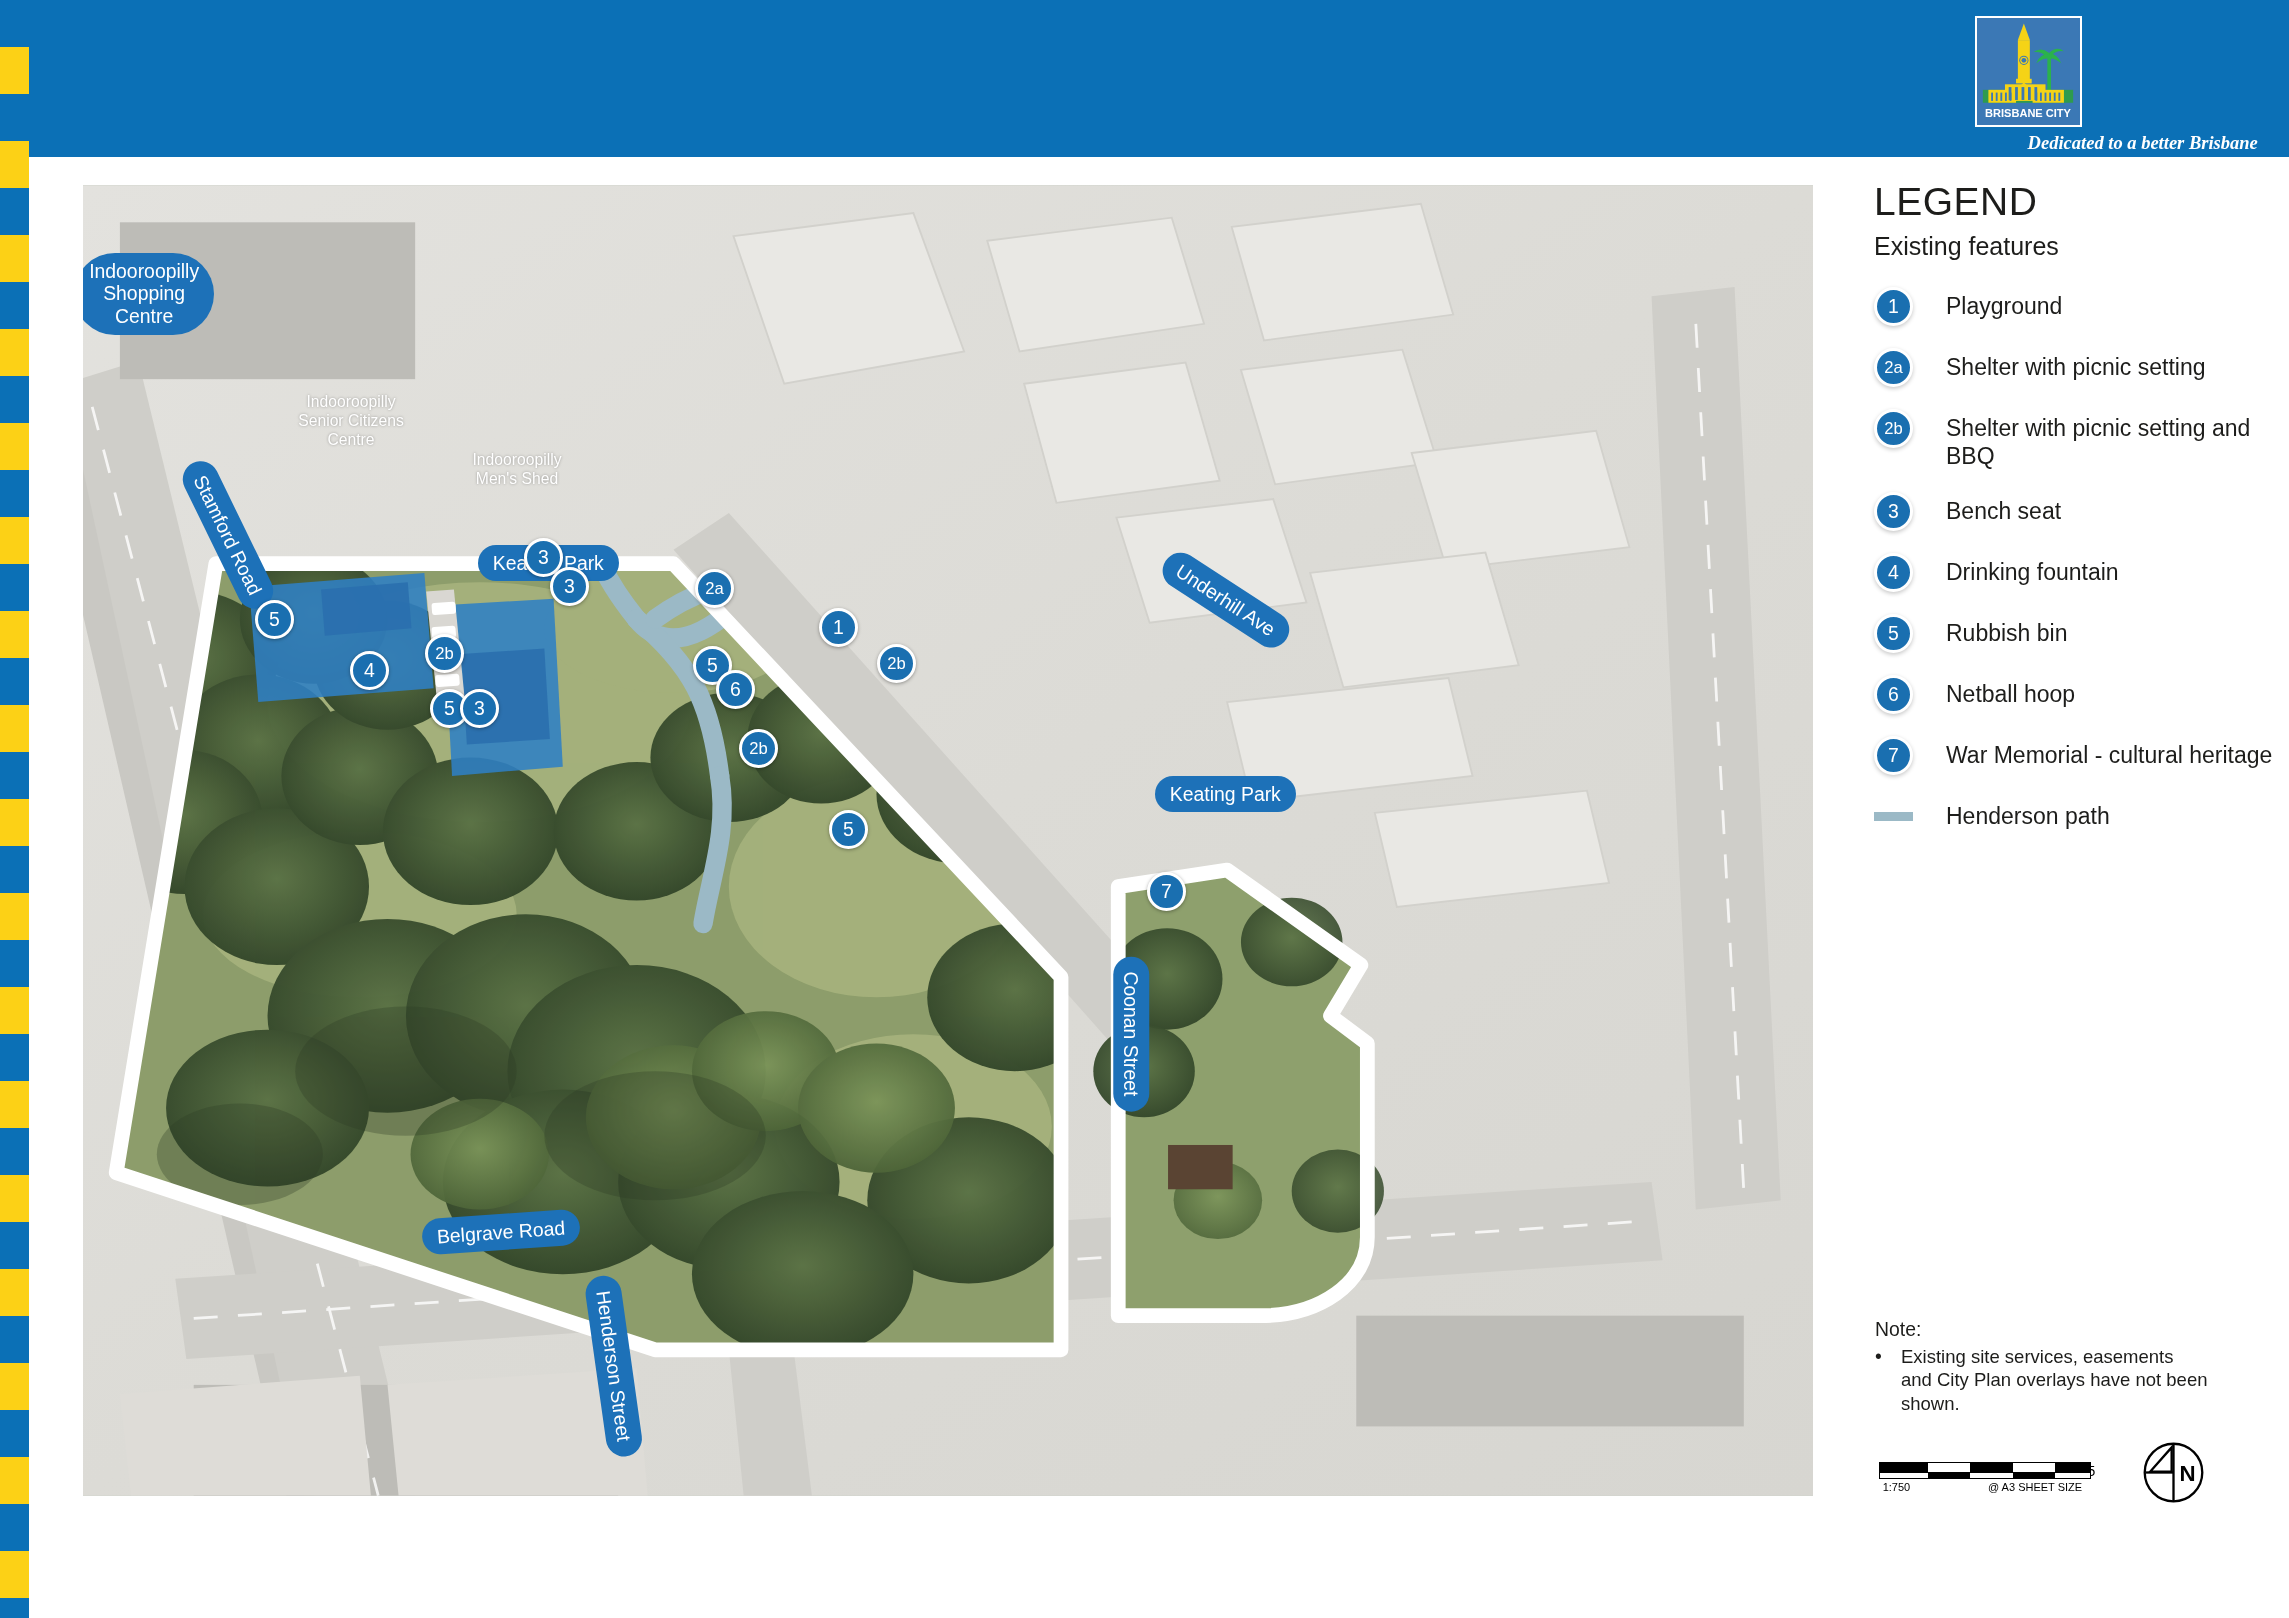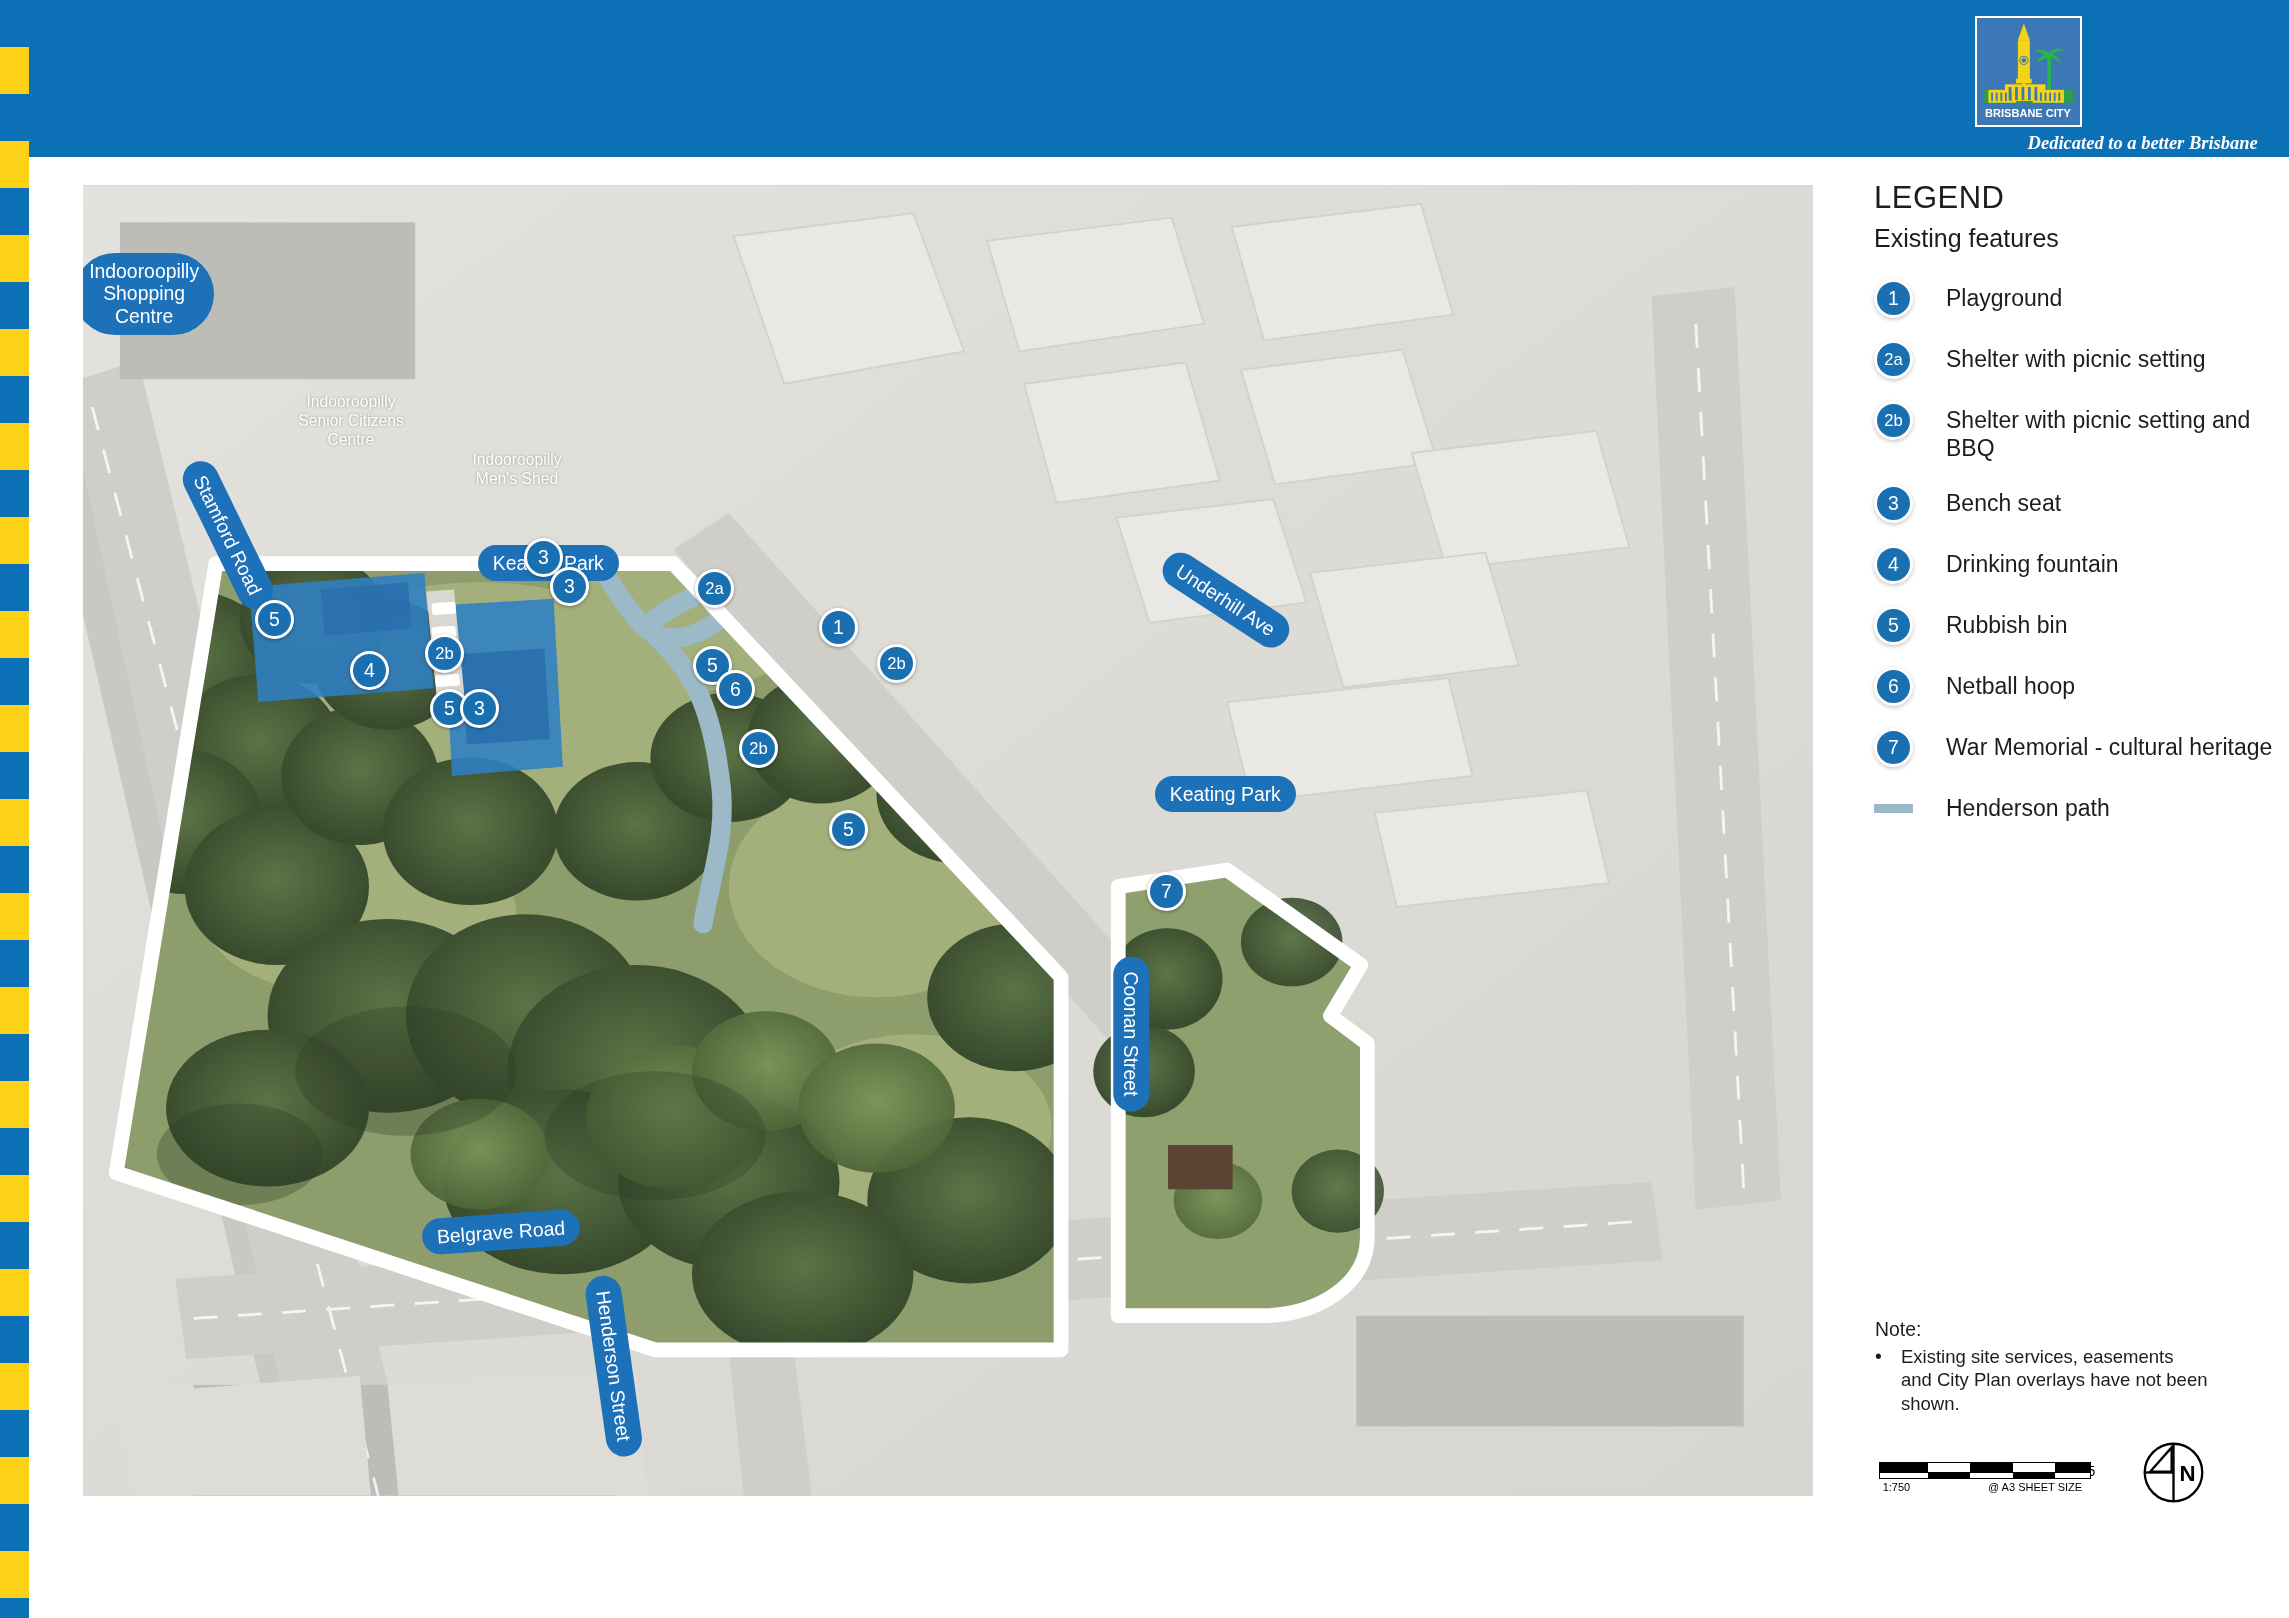"LEGEND" #legend-title { font-size: 31px -> 39px }
